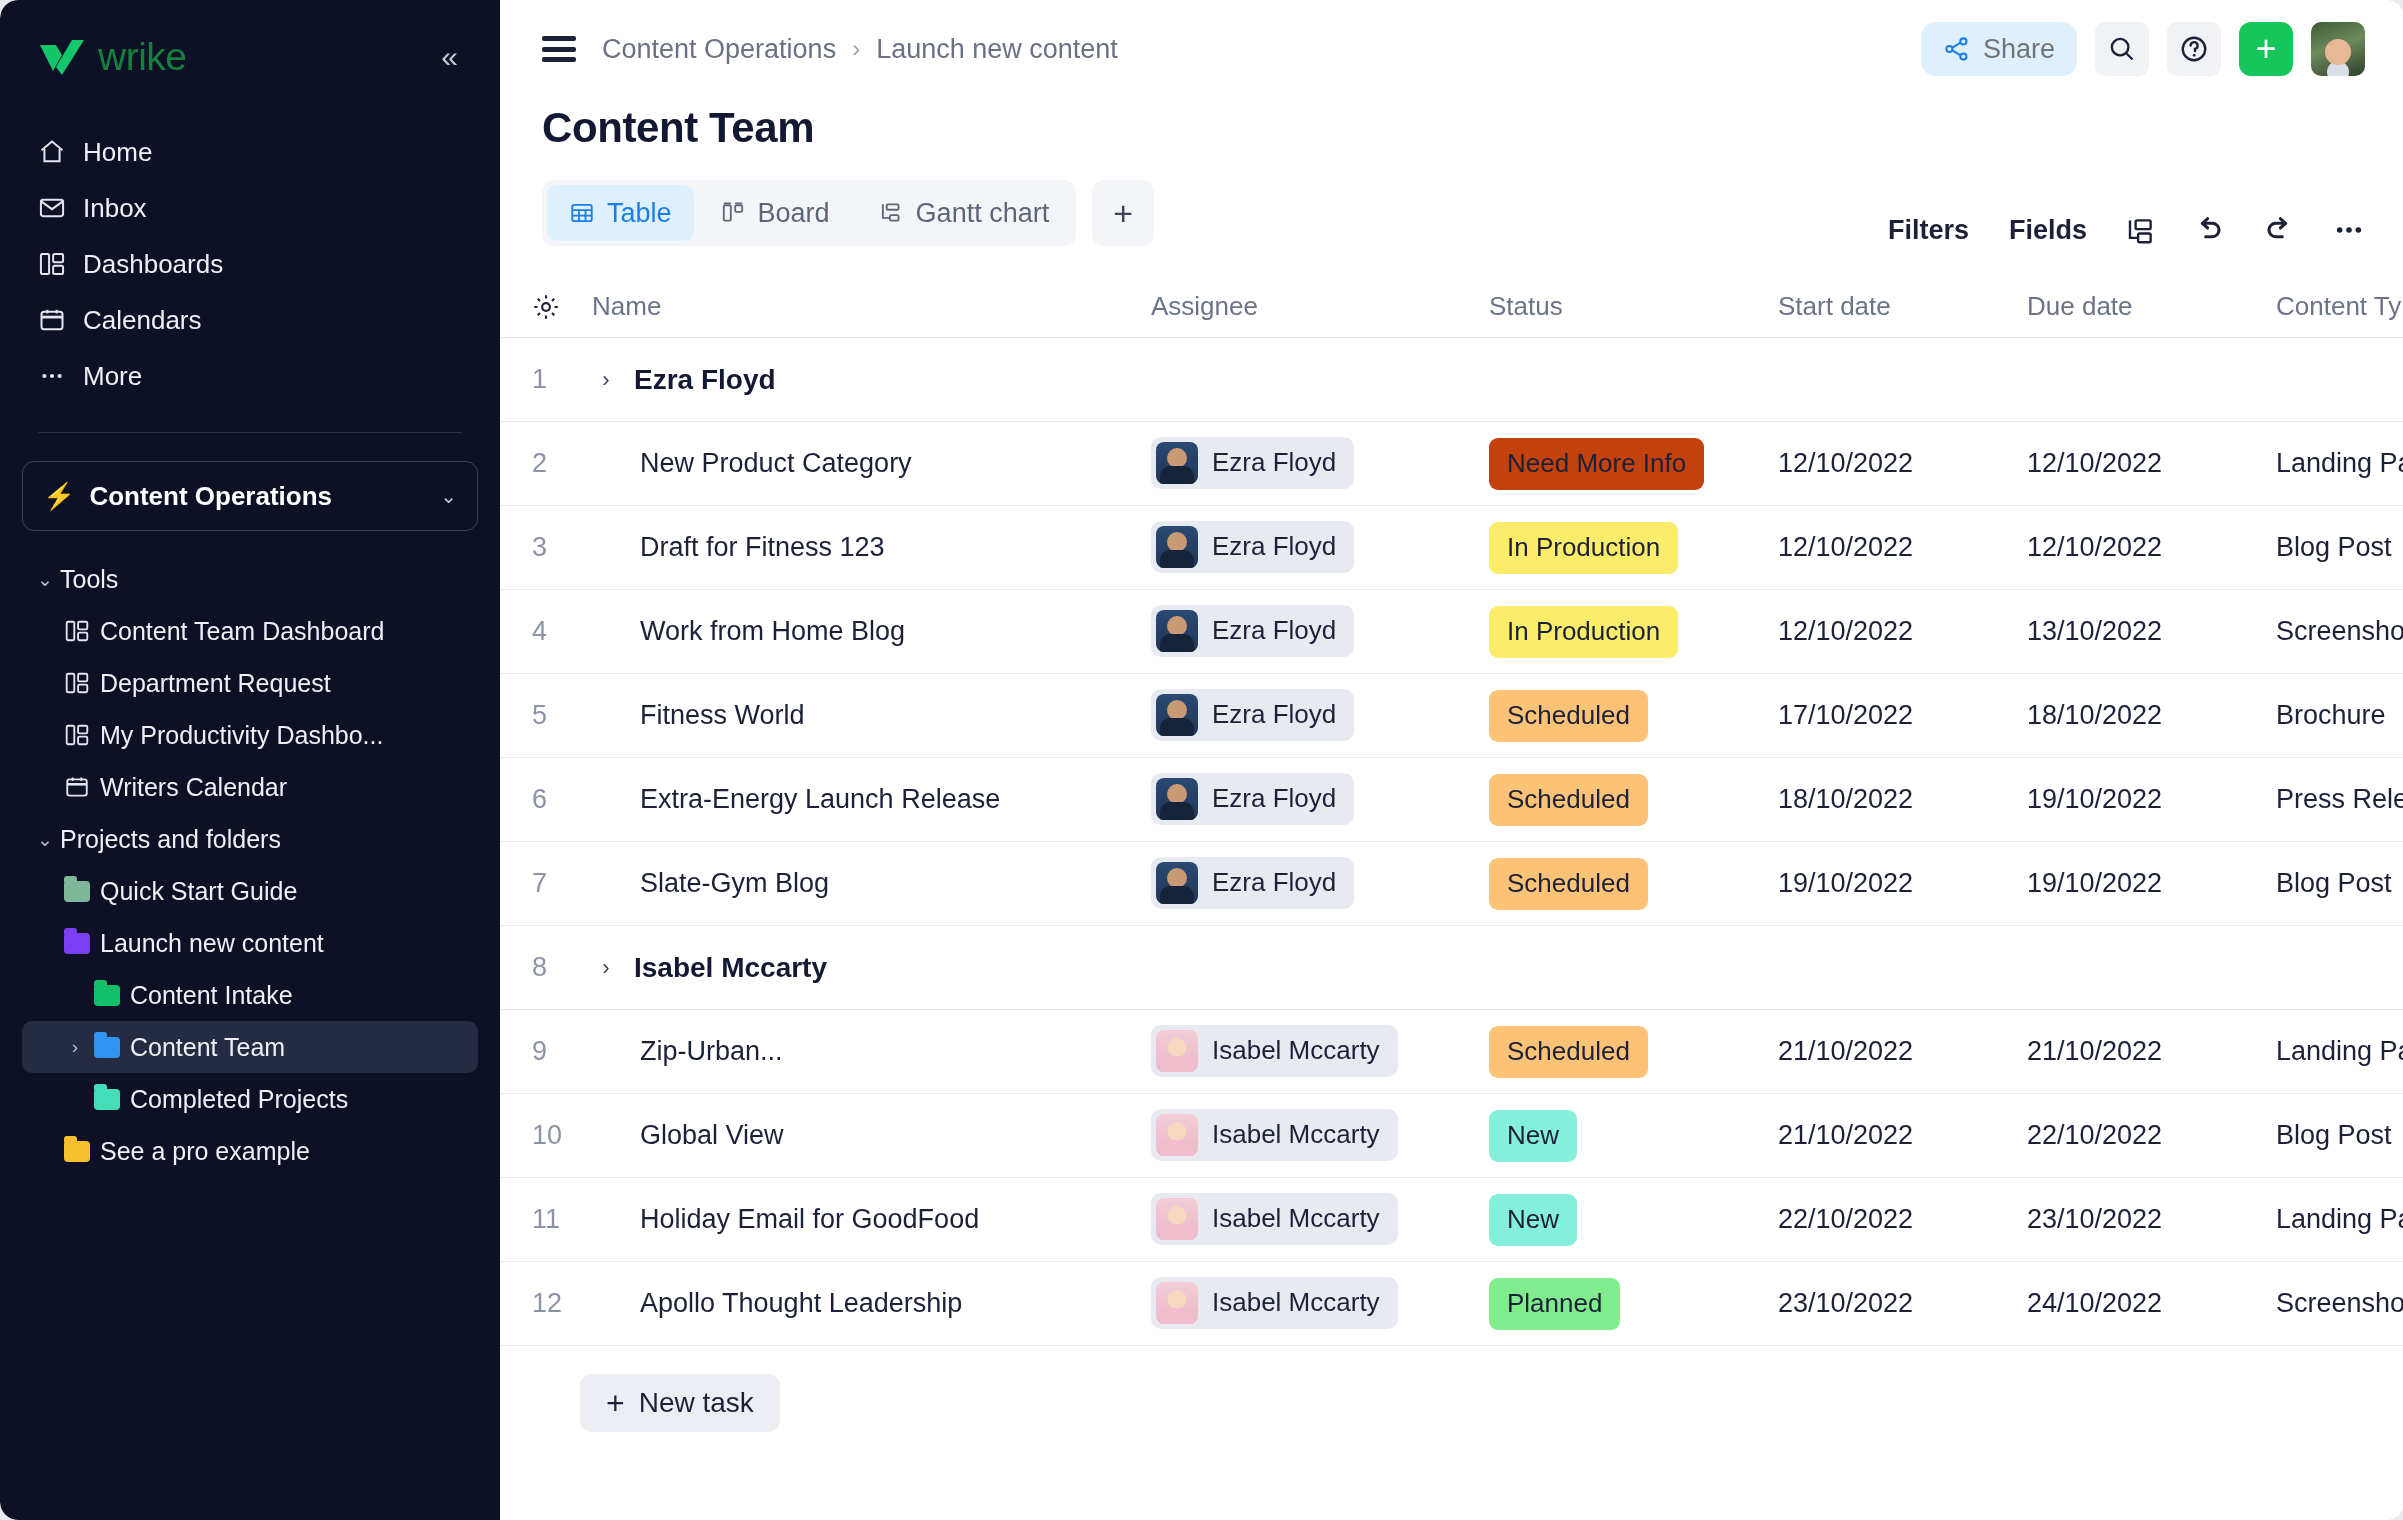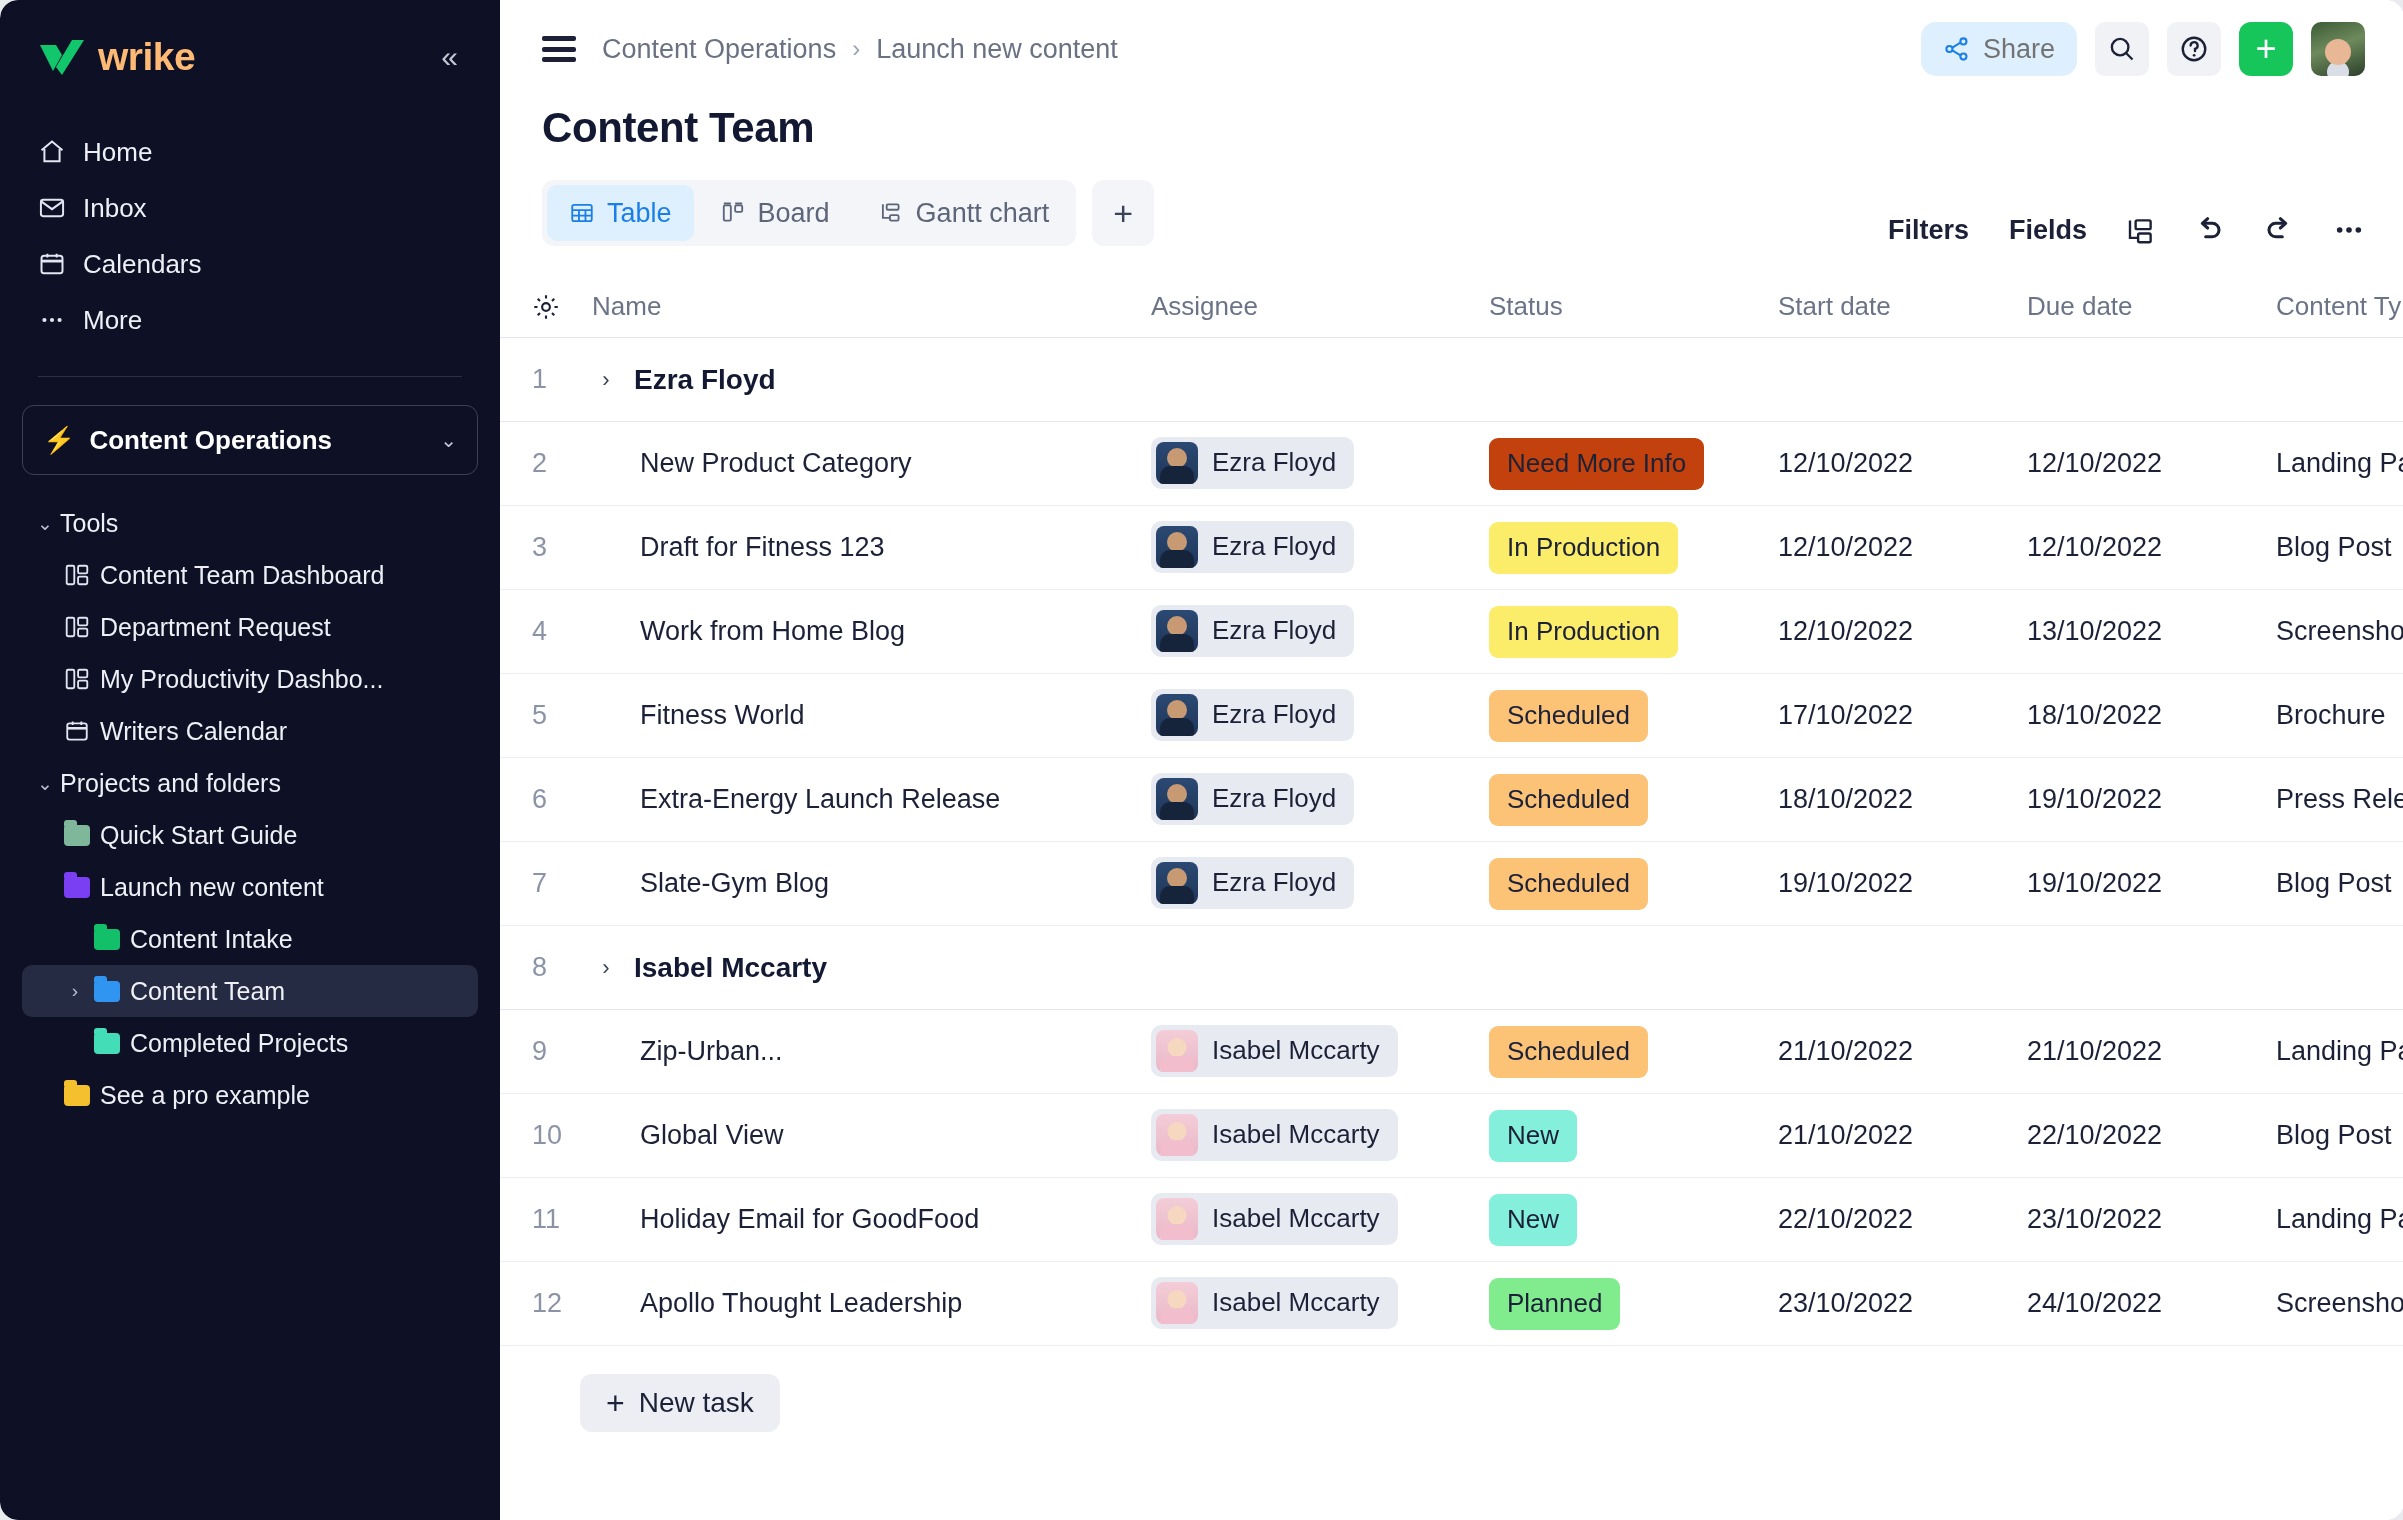"wrike" .brand-word { color: #fdba74 -> #15803d; font-weight: 700 -> 400 }
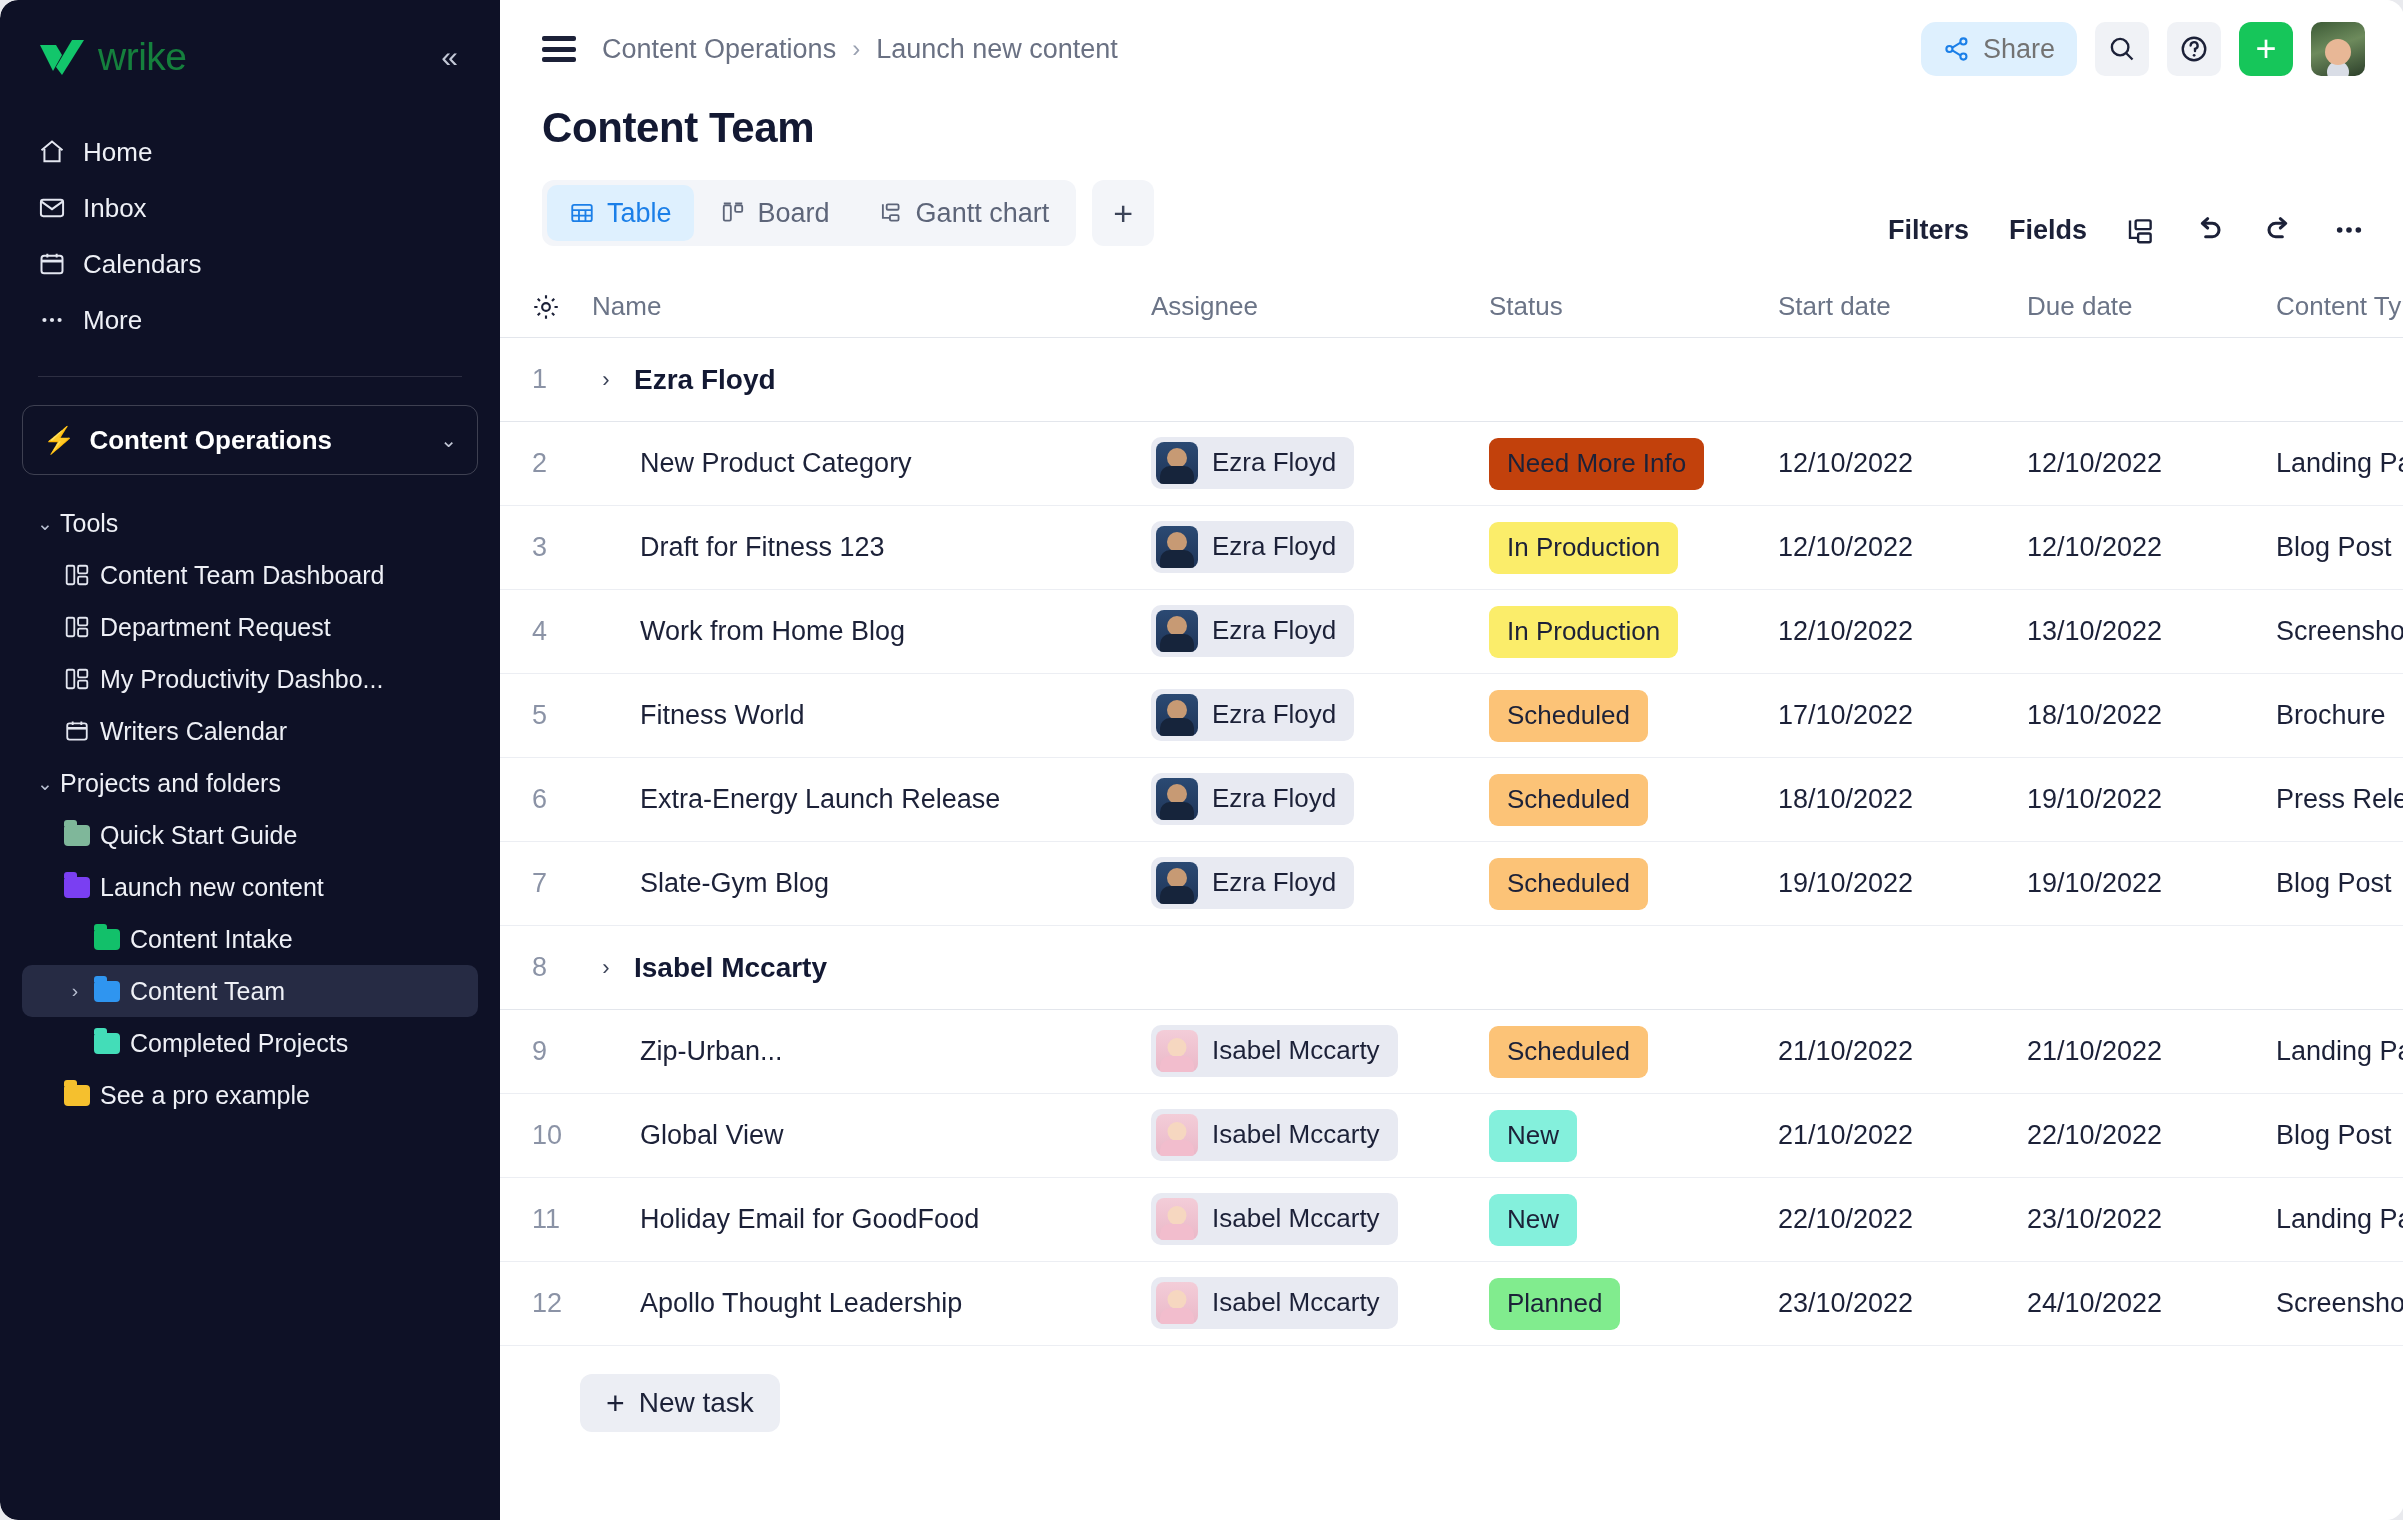"Dashboards" div.nav-item { html: none -> <div> <span> <svg> <rect></rect> <rect></rect> <rect></rect> </svg> </span> <span>Dashboards</span> </div> }
